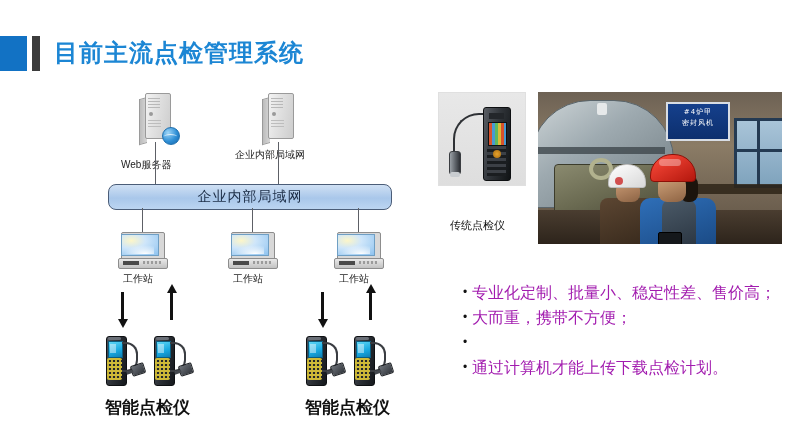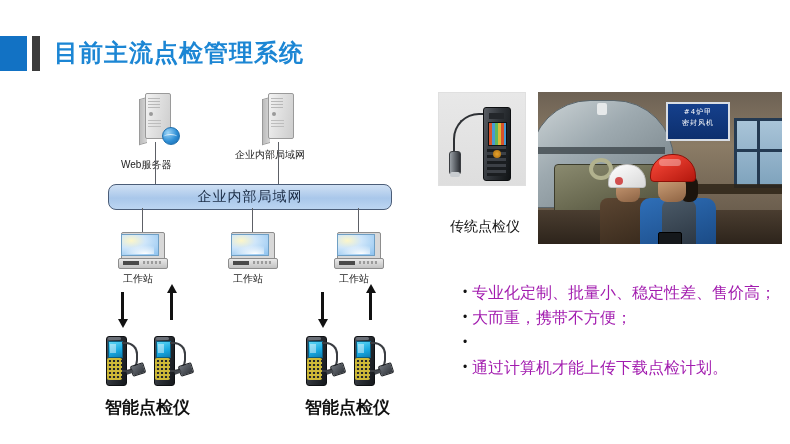"传统点检仪" .photo-caption { font-size: 14px -> 11px }
